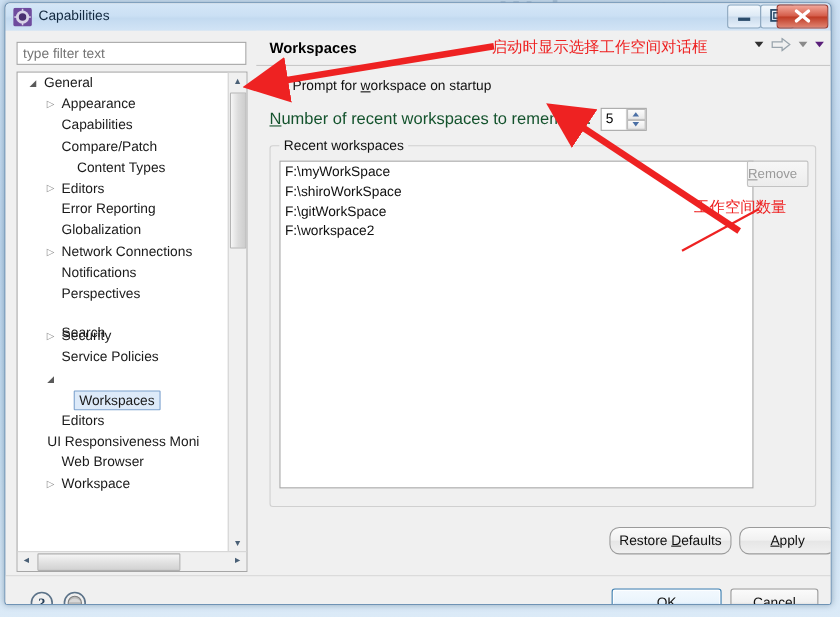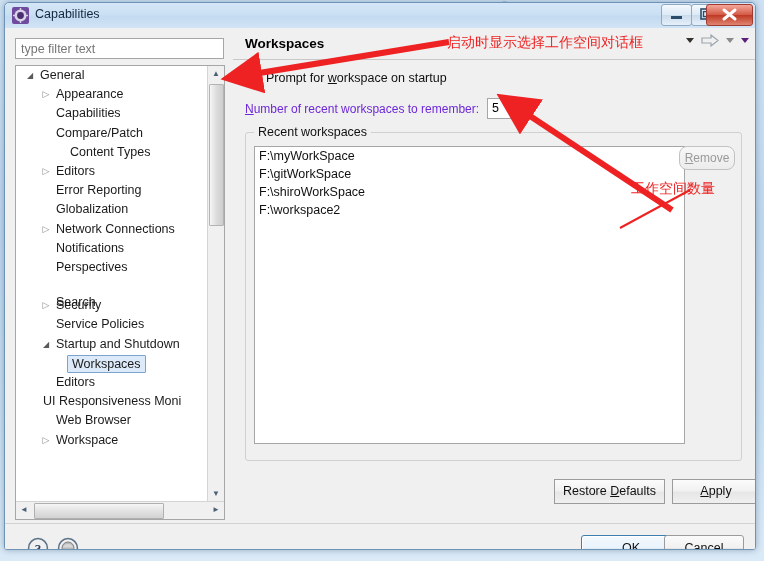"Number of recent workspaces to" #num-label { color: #6d28d9 -> #14532d; font-size: 12px -> 15px }
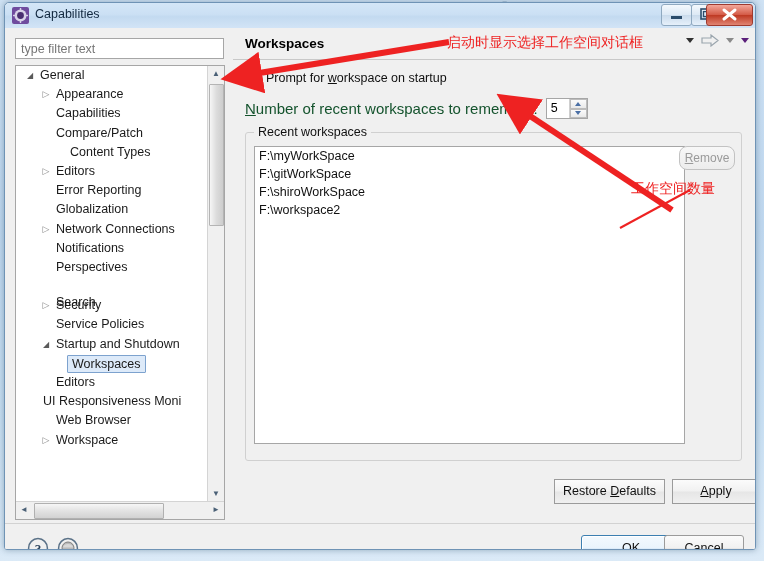"Remove" #remove-btn { border-radius: 8px -> 2px; text-align: center -> left }
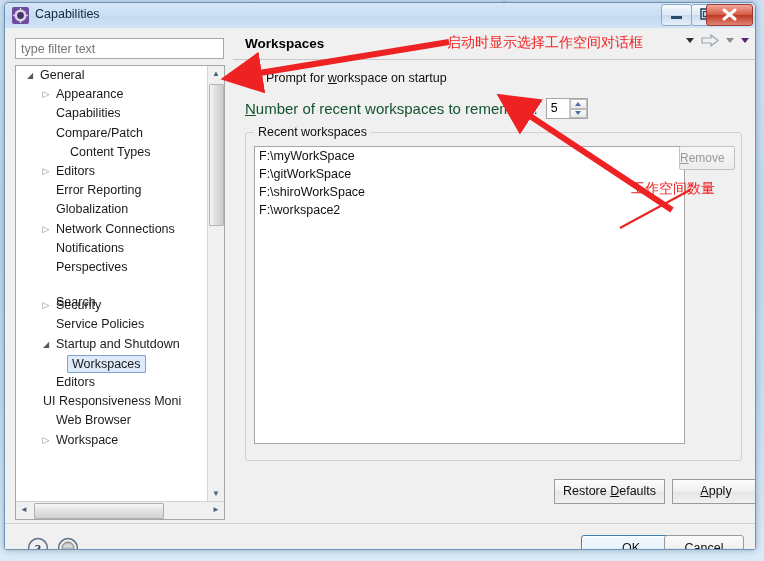"F:\gitWorkSpace" div.ws-item { order: before "F:\shiroWorkSpace" -> after "F:\shiroWorkSpace" }
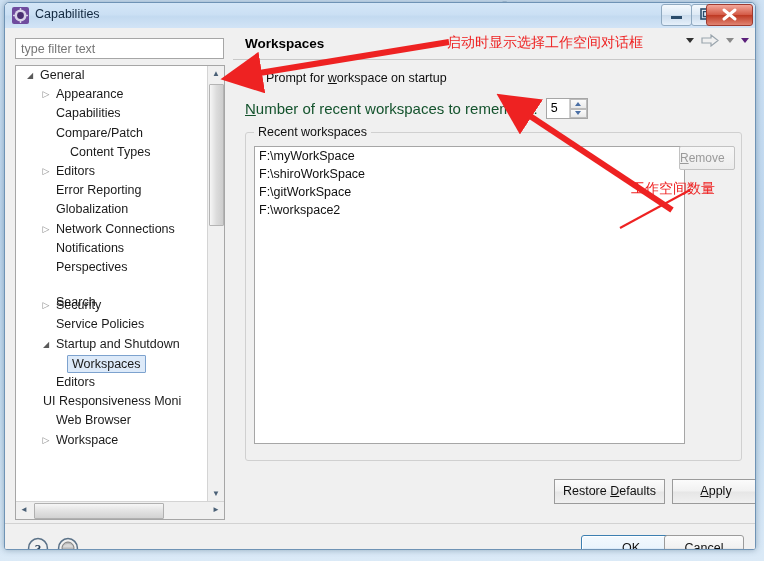"Startup and Shutdown" span.tree-label { html: <span>Startup and Shutdown</span> -> none }
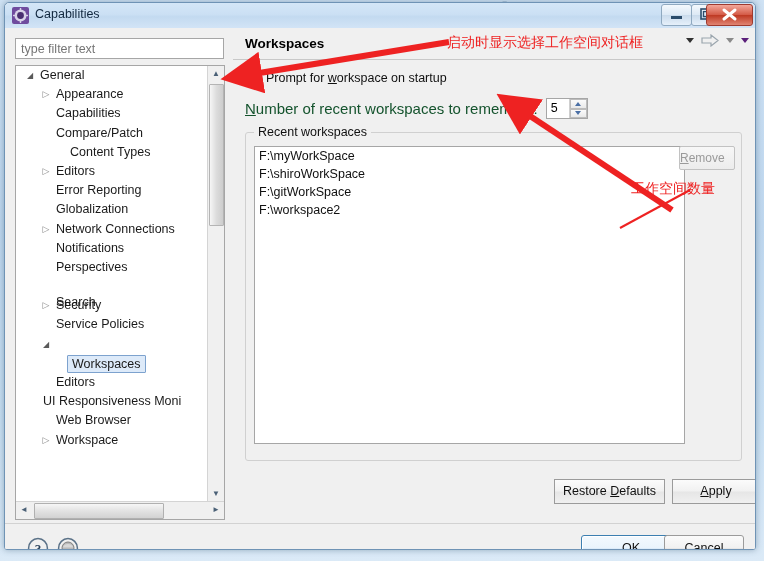"Restore Defaults" #restore-btn, #apply-btn { border-radius: 0 -> 9px }
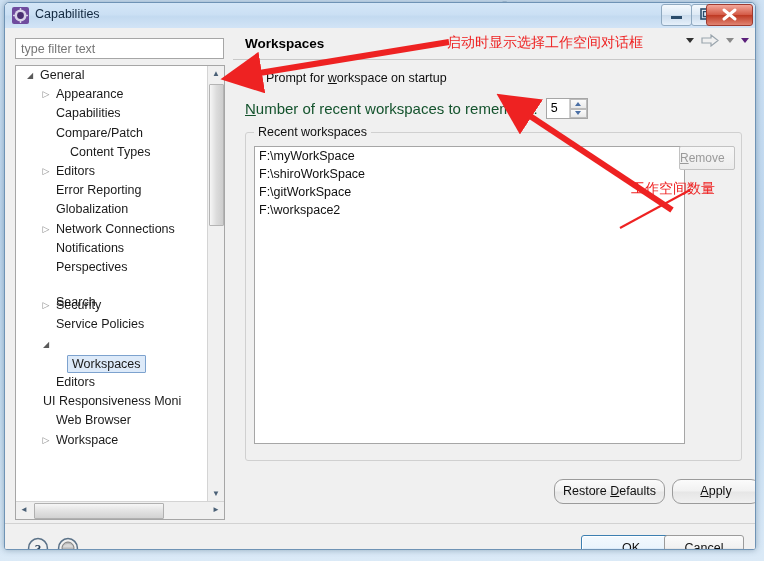"OK" #ok-btn { left: 576px -> 551px }
